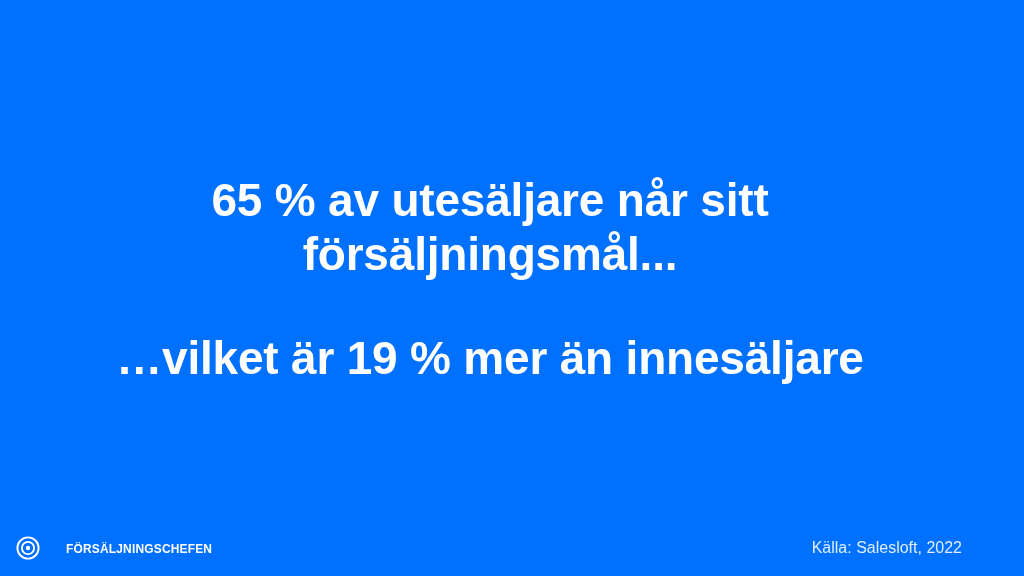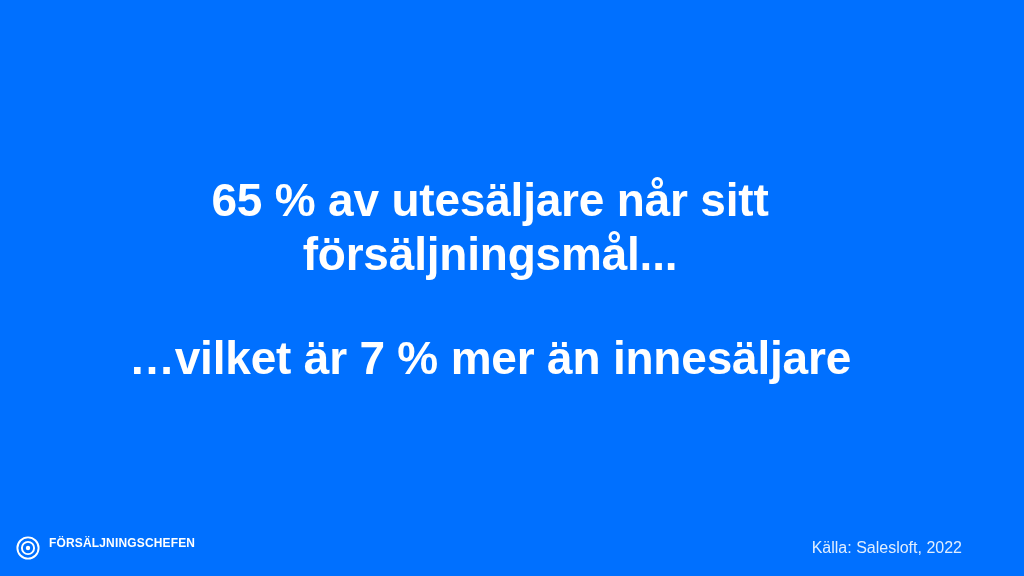"…vilket är 7 % mer" p.headline { text: 7 -> 19 }
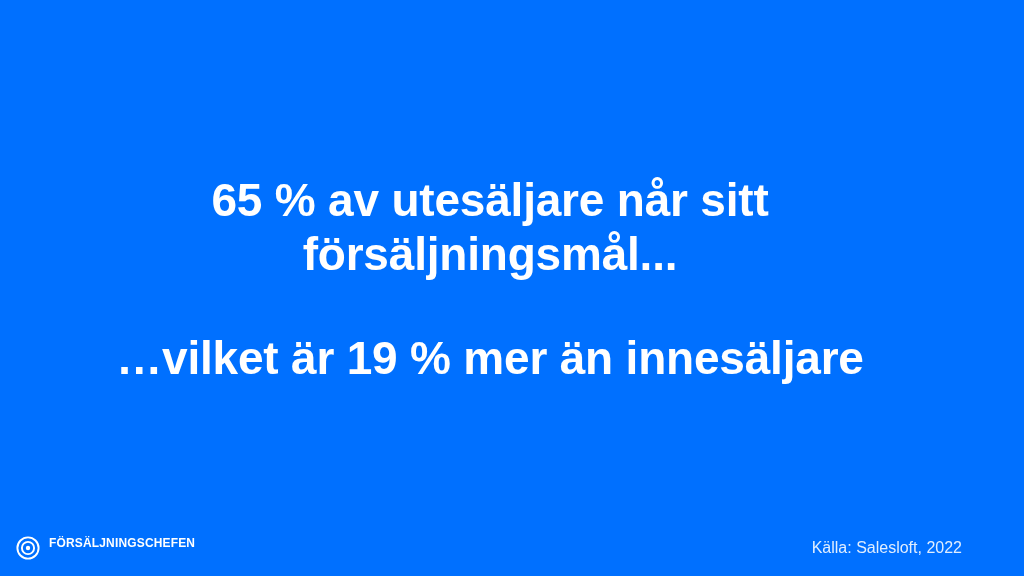"FÖRSÄLJNINGSCHEFEN" .logo { align-items: flex-start -> center; gap: 9px -> 26px }
